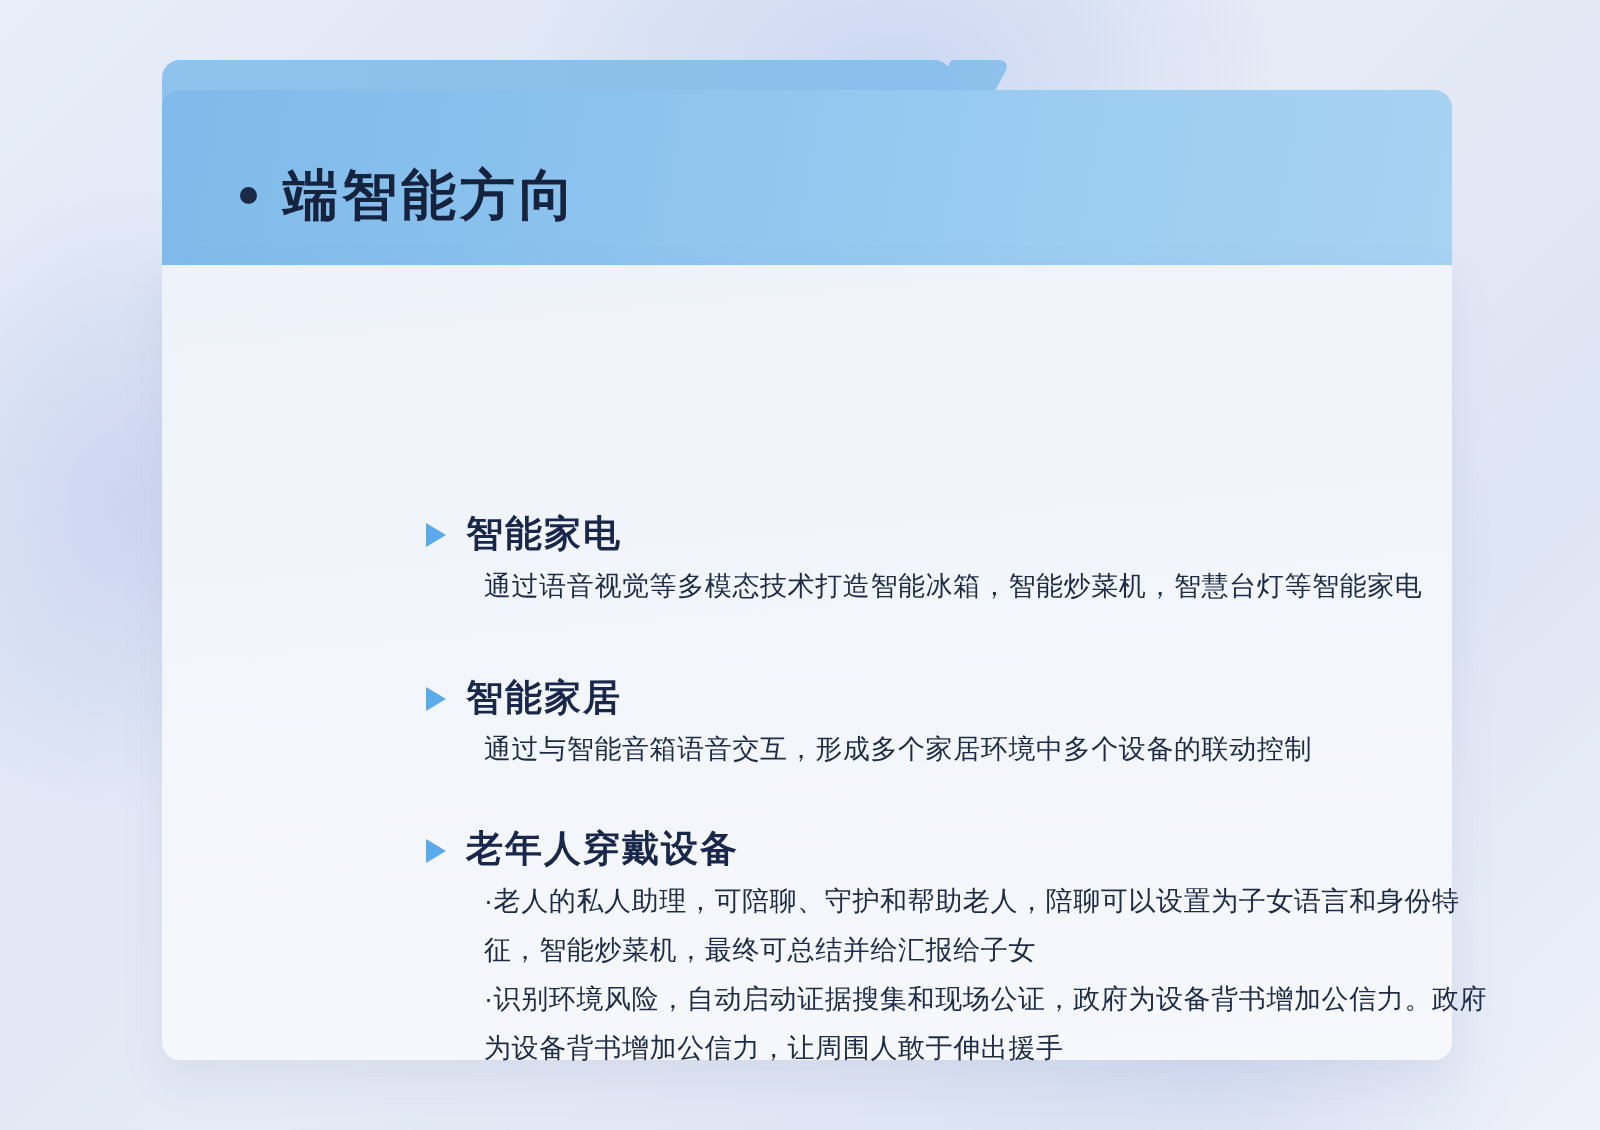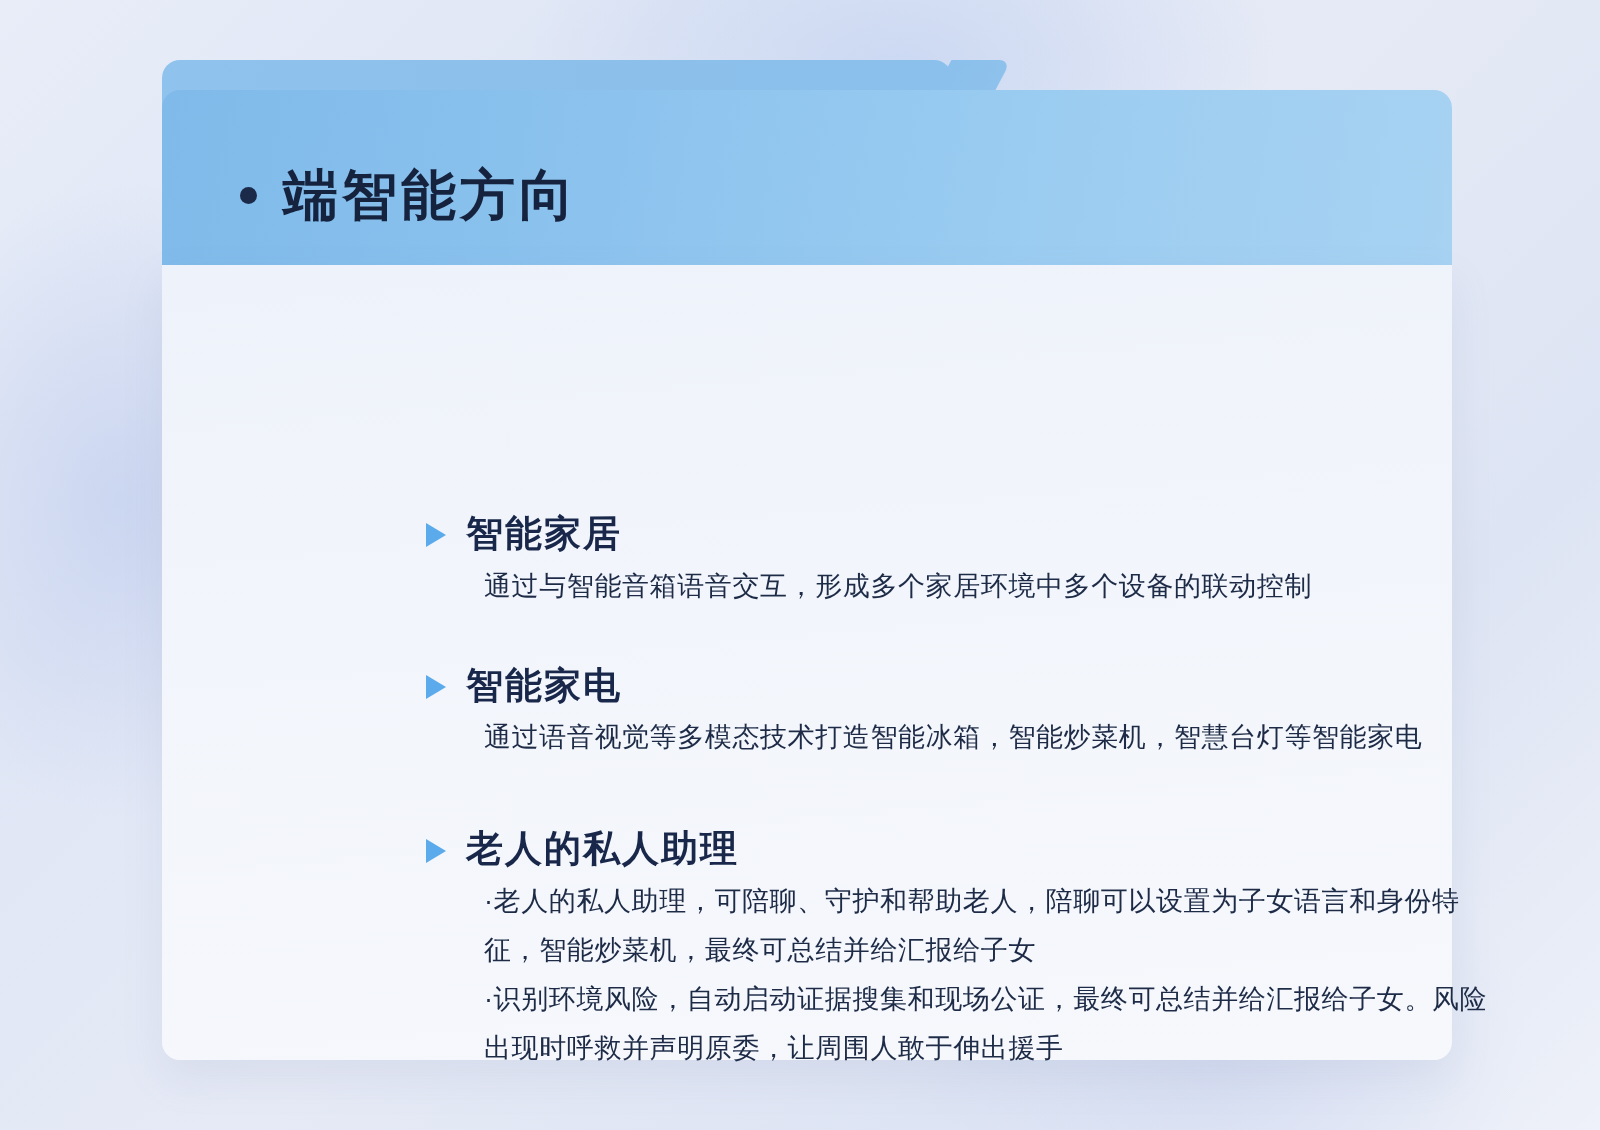"智能家居" div.section { order: before "智能家电" -> after "智能家电" }
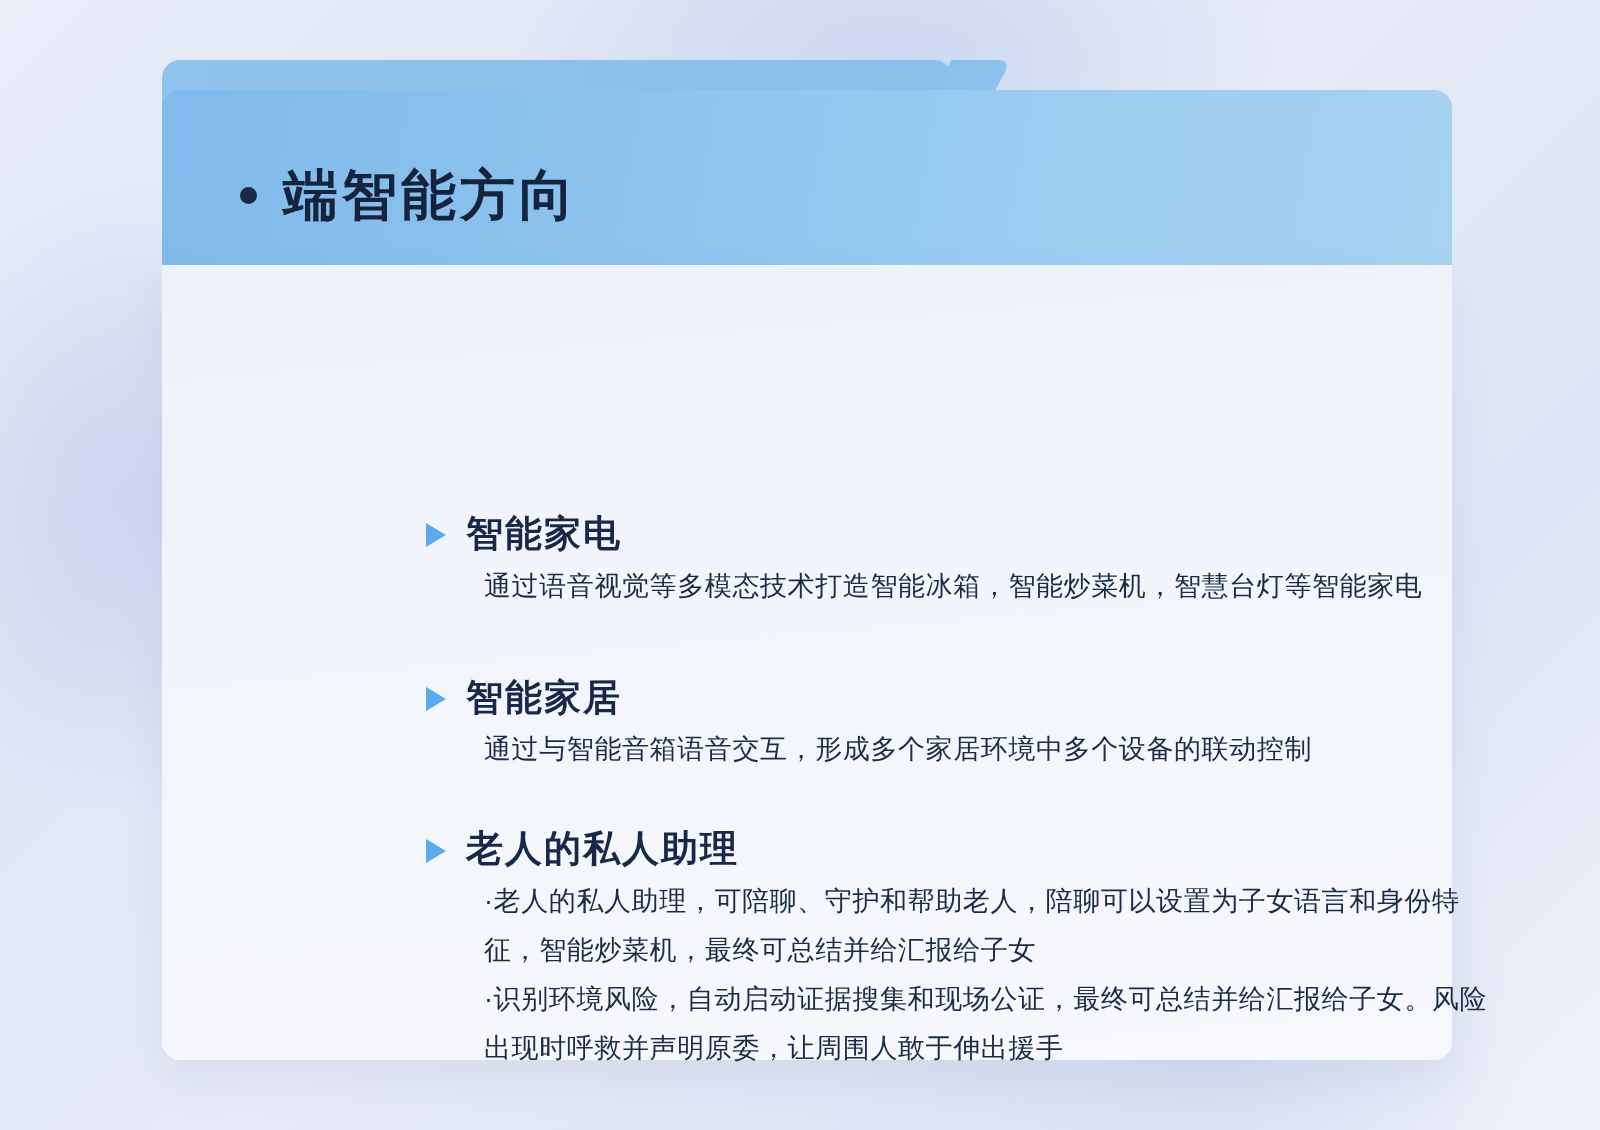"老人的私人助理" span.section-title { text: 人的私人助理 -> 年人穿戴设备 }
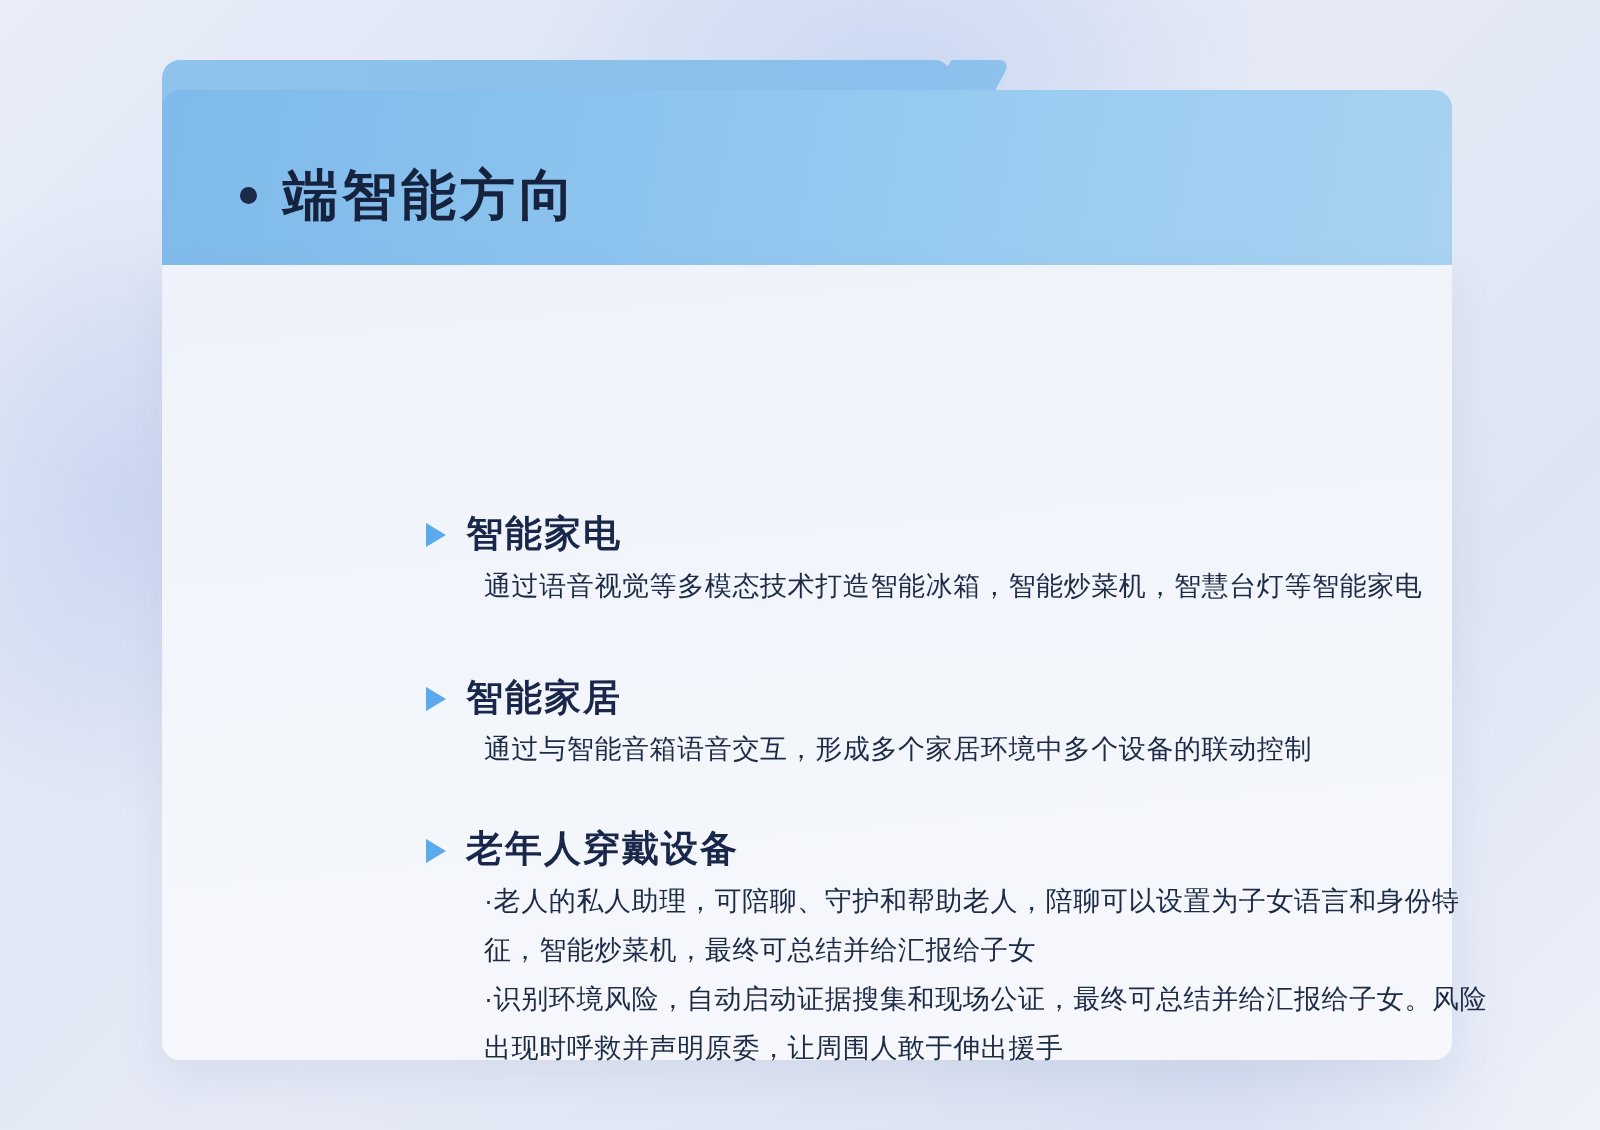"·识别环境风险，自动启动证据搜集和现场公证，最终可总结并给汇报给子女。风险出现时" p { text: 最终可总结并给汇报给子女。风险出现时呼救并声明原委 -> 政府为设备背书增加公信力。政府为设备背书增加公信力 }
